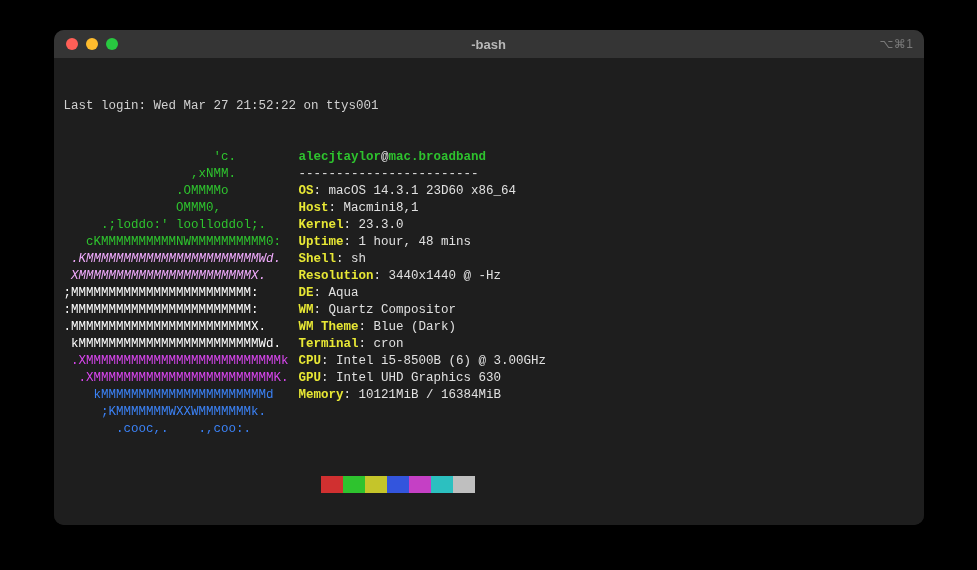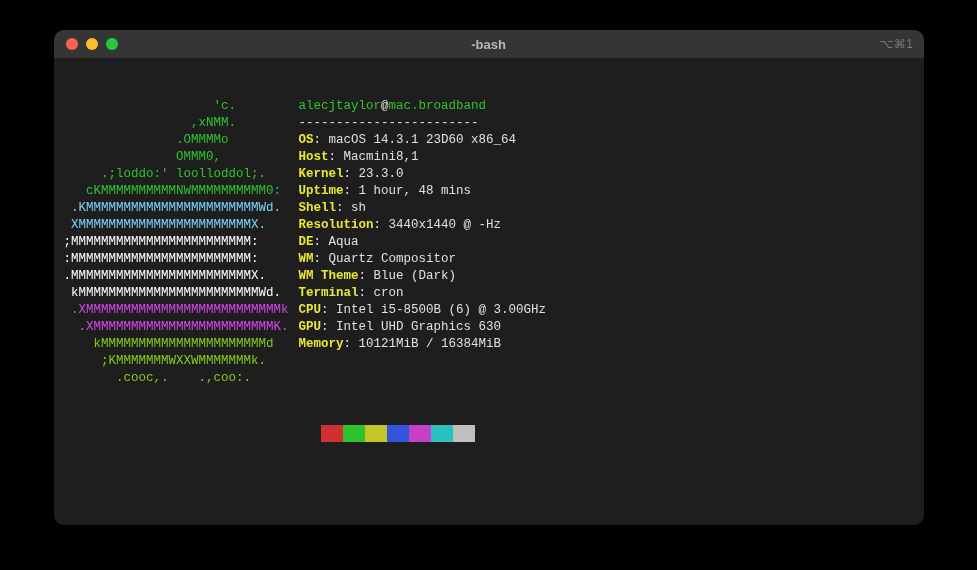"Last login: Wed Mar 27" div { html: none -> <div>Last login: Wed Mar 27 21:52:22 on ttys001</div> }
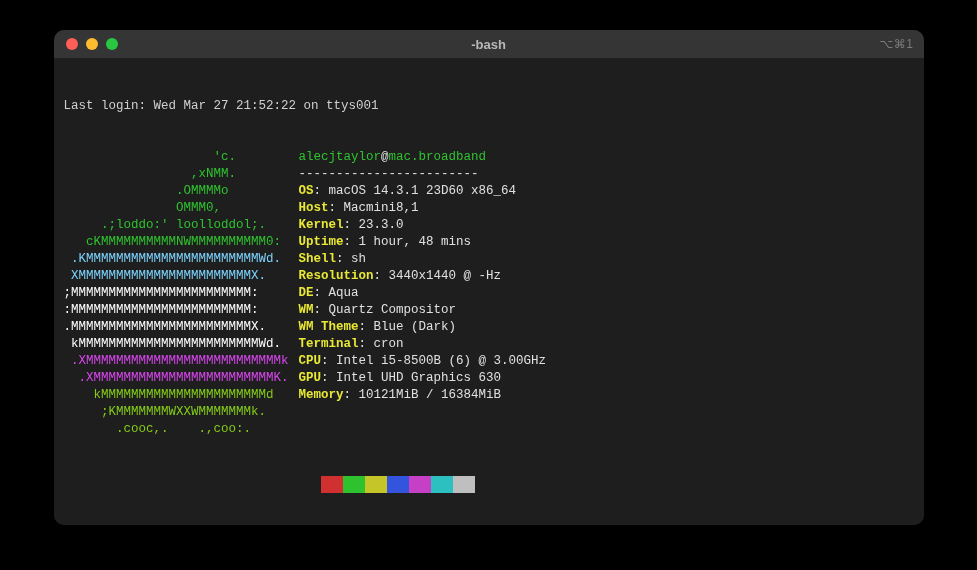"alecjtaylor" .bold { font-weight: normal -> bold }
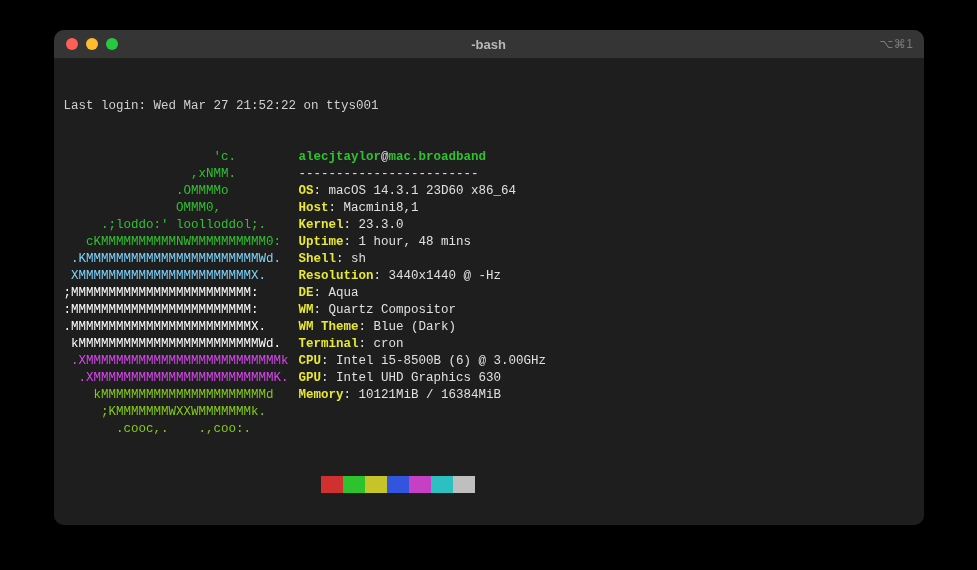".KMMMMMMMMMMMMMMMMMMMMMMMWd." .yellow-t { color: #7dd3fc -> #f0abfc; font-style: none -> italic }
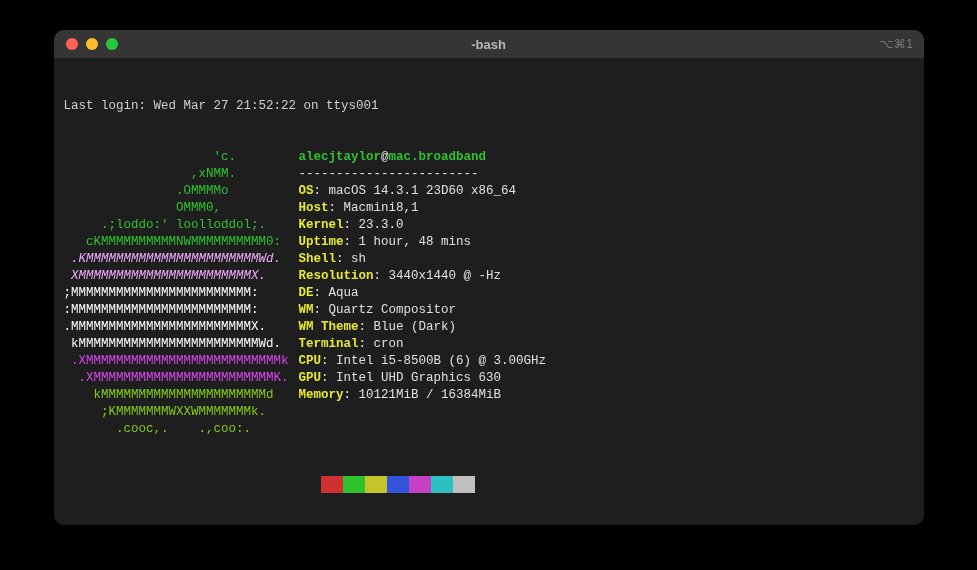"kMMMMMMMMMMMMMMMMMMMMMMd" .blue-t { color: #84cc16 -> #3b82f6 }
